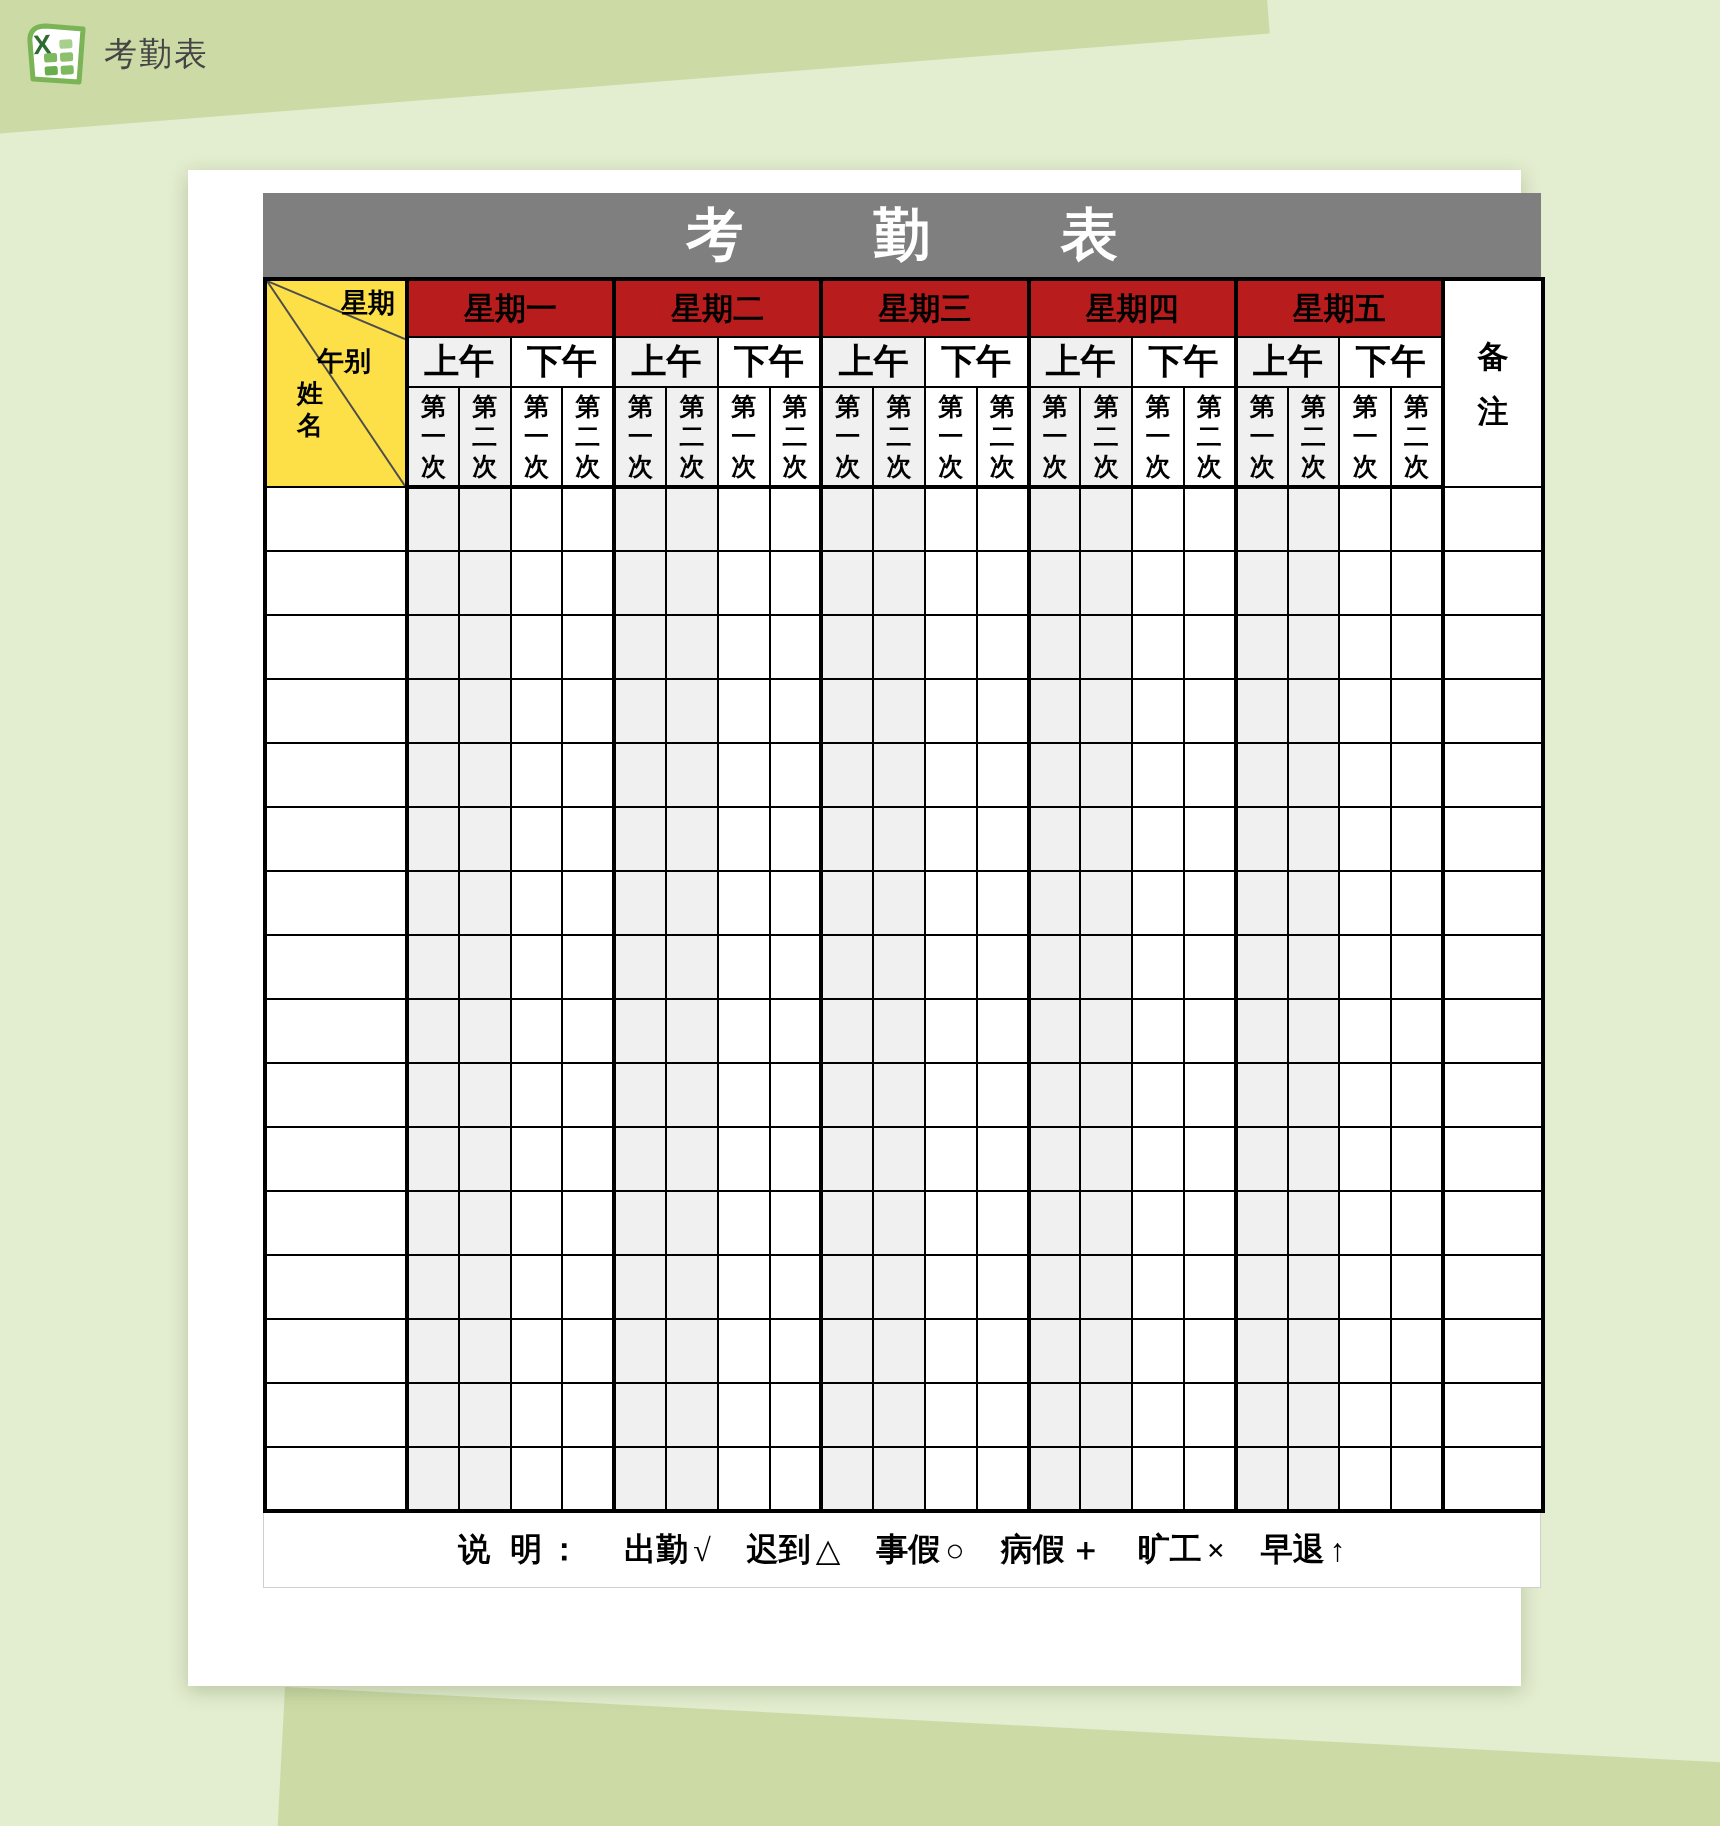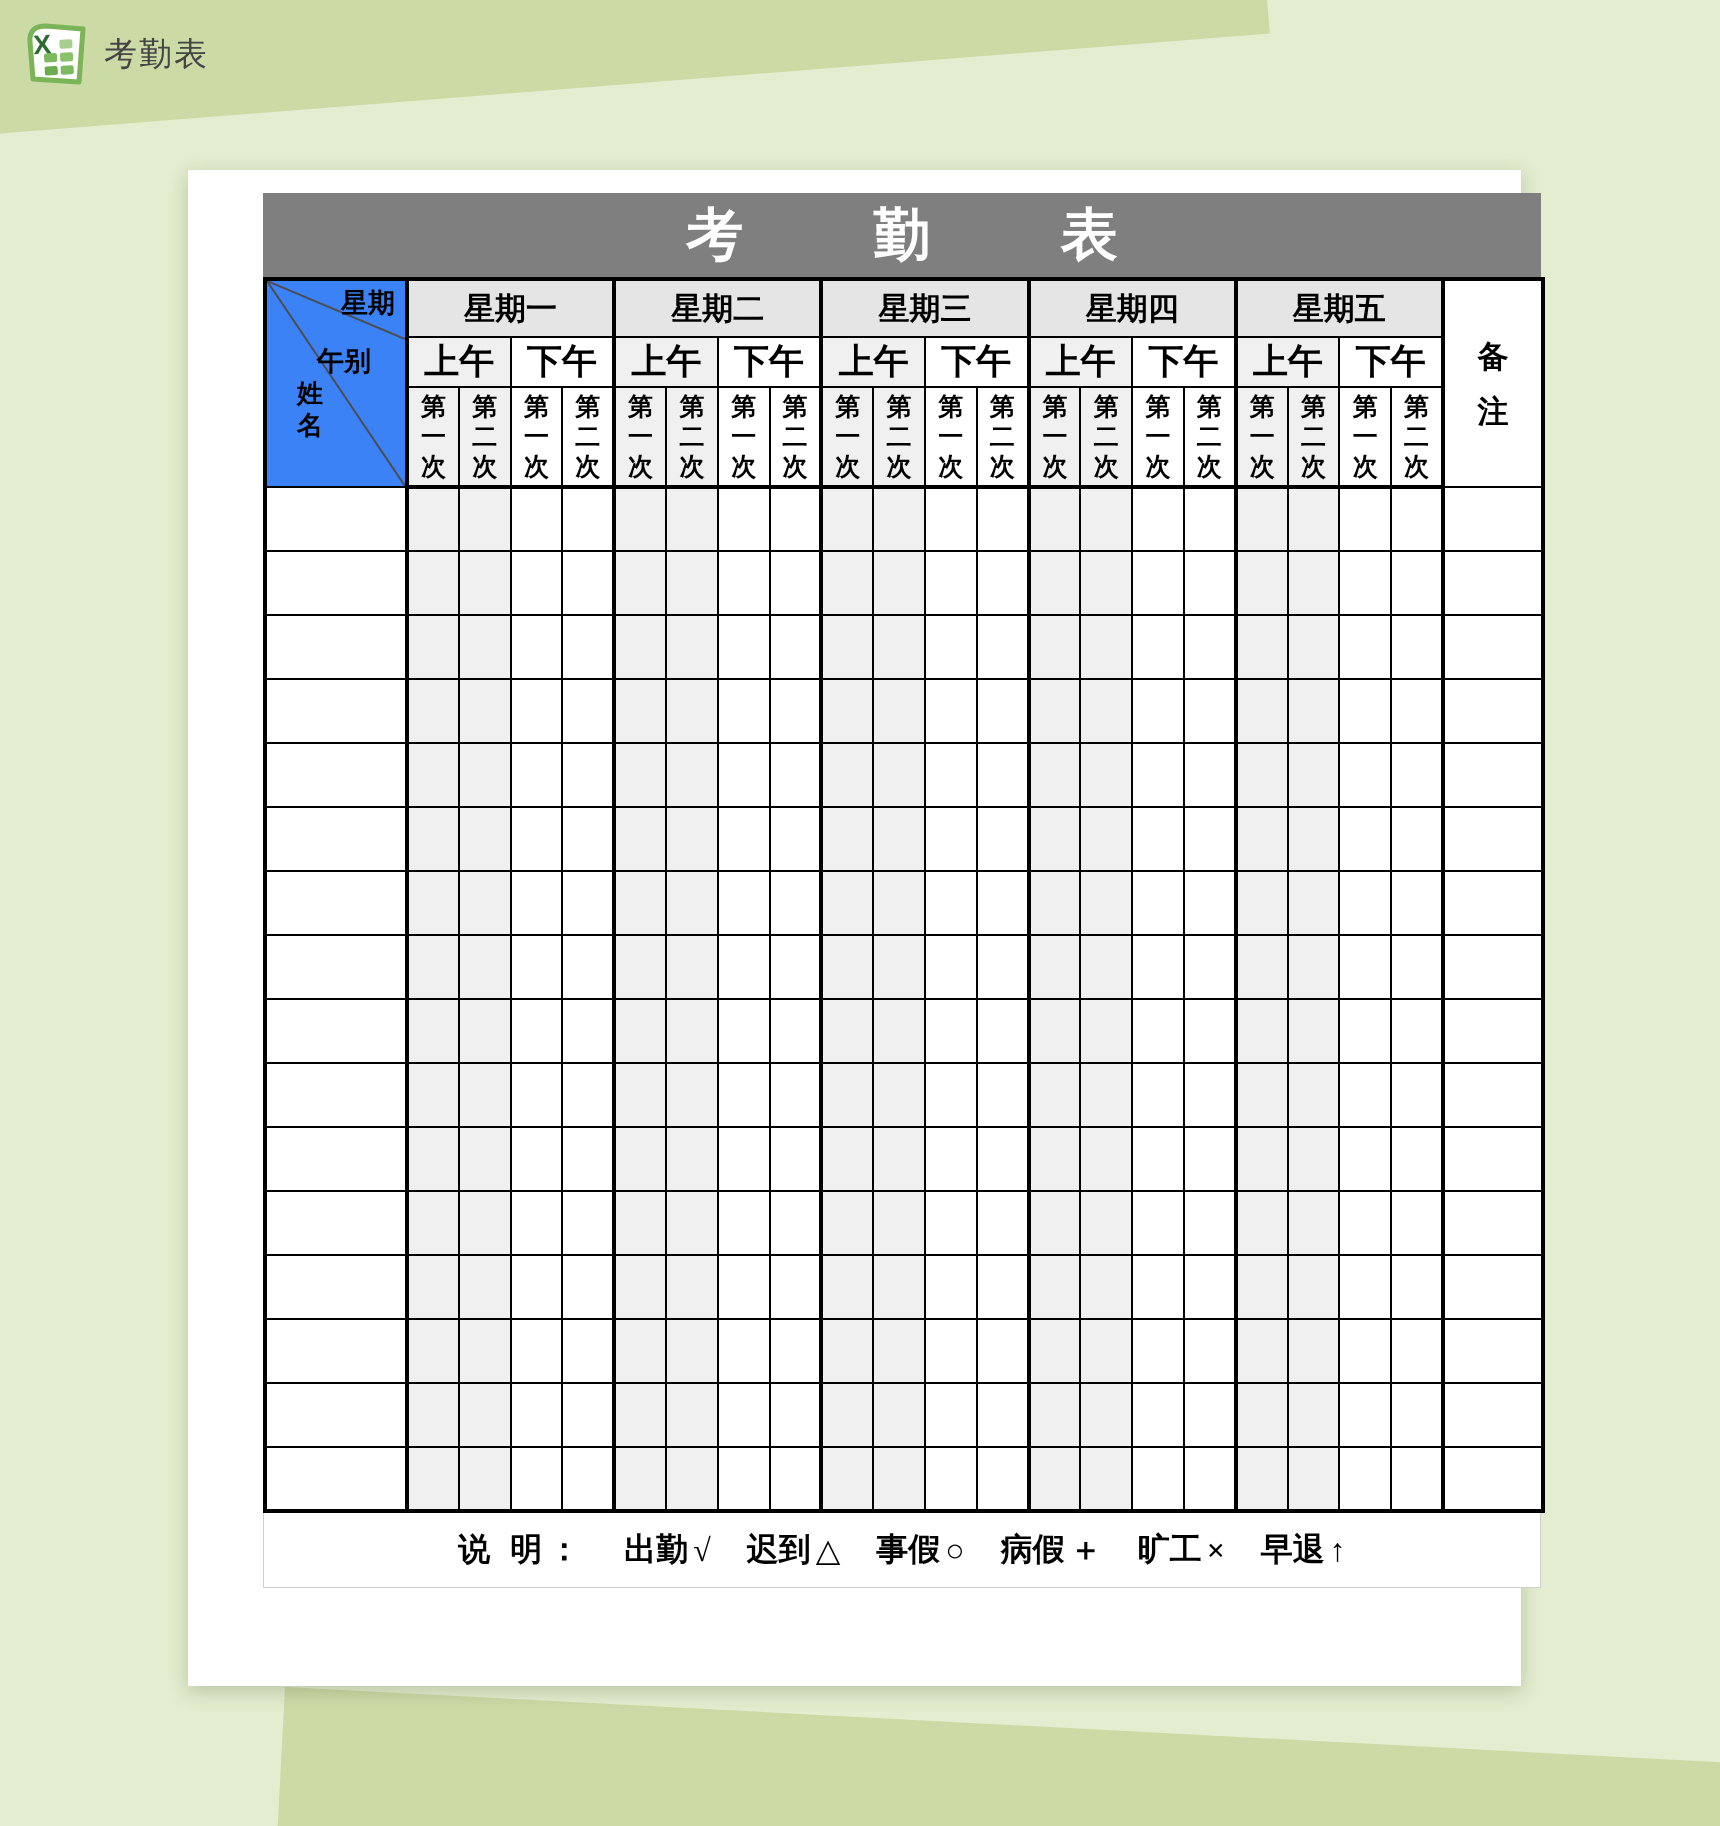"星期" th.corner { background: #3b82f6 -> #fde047 }
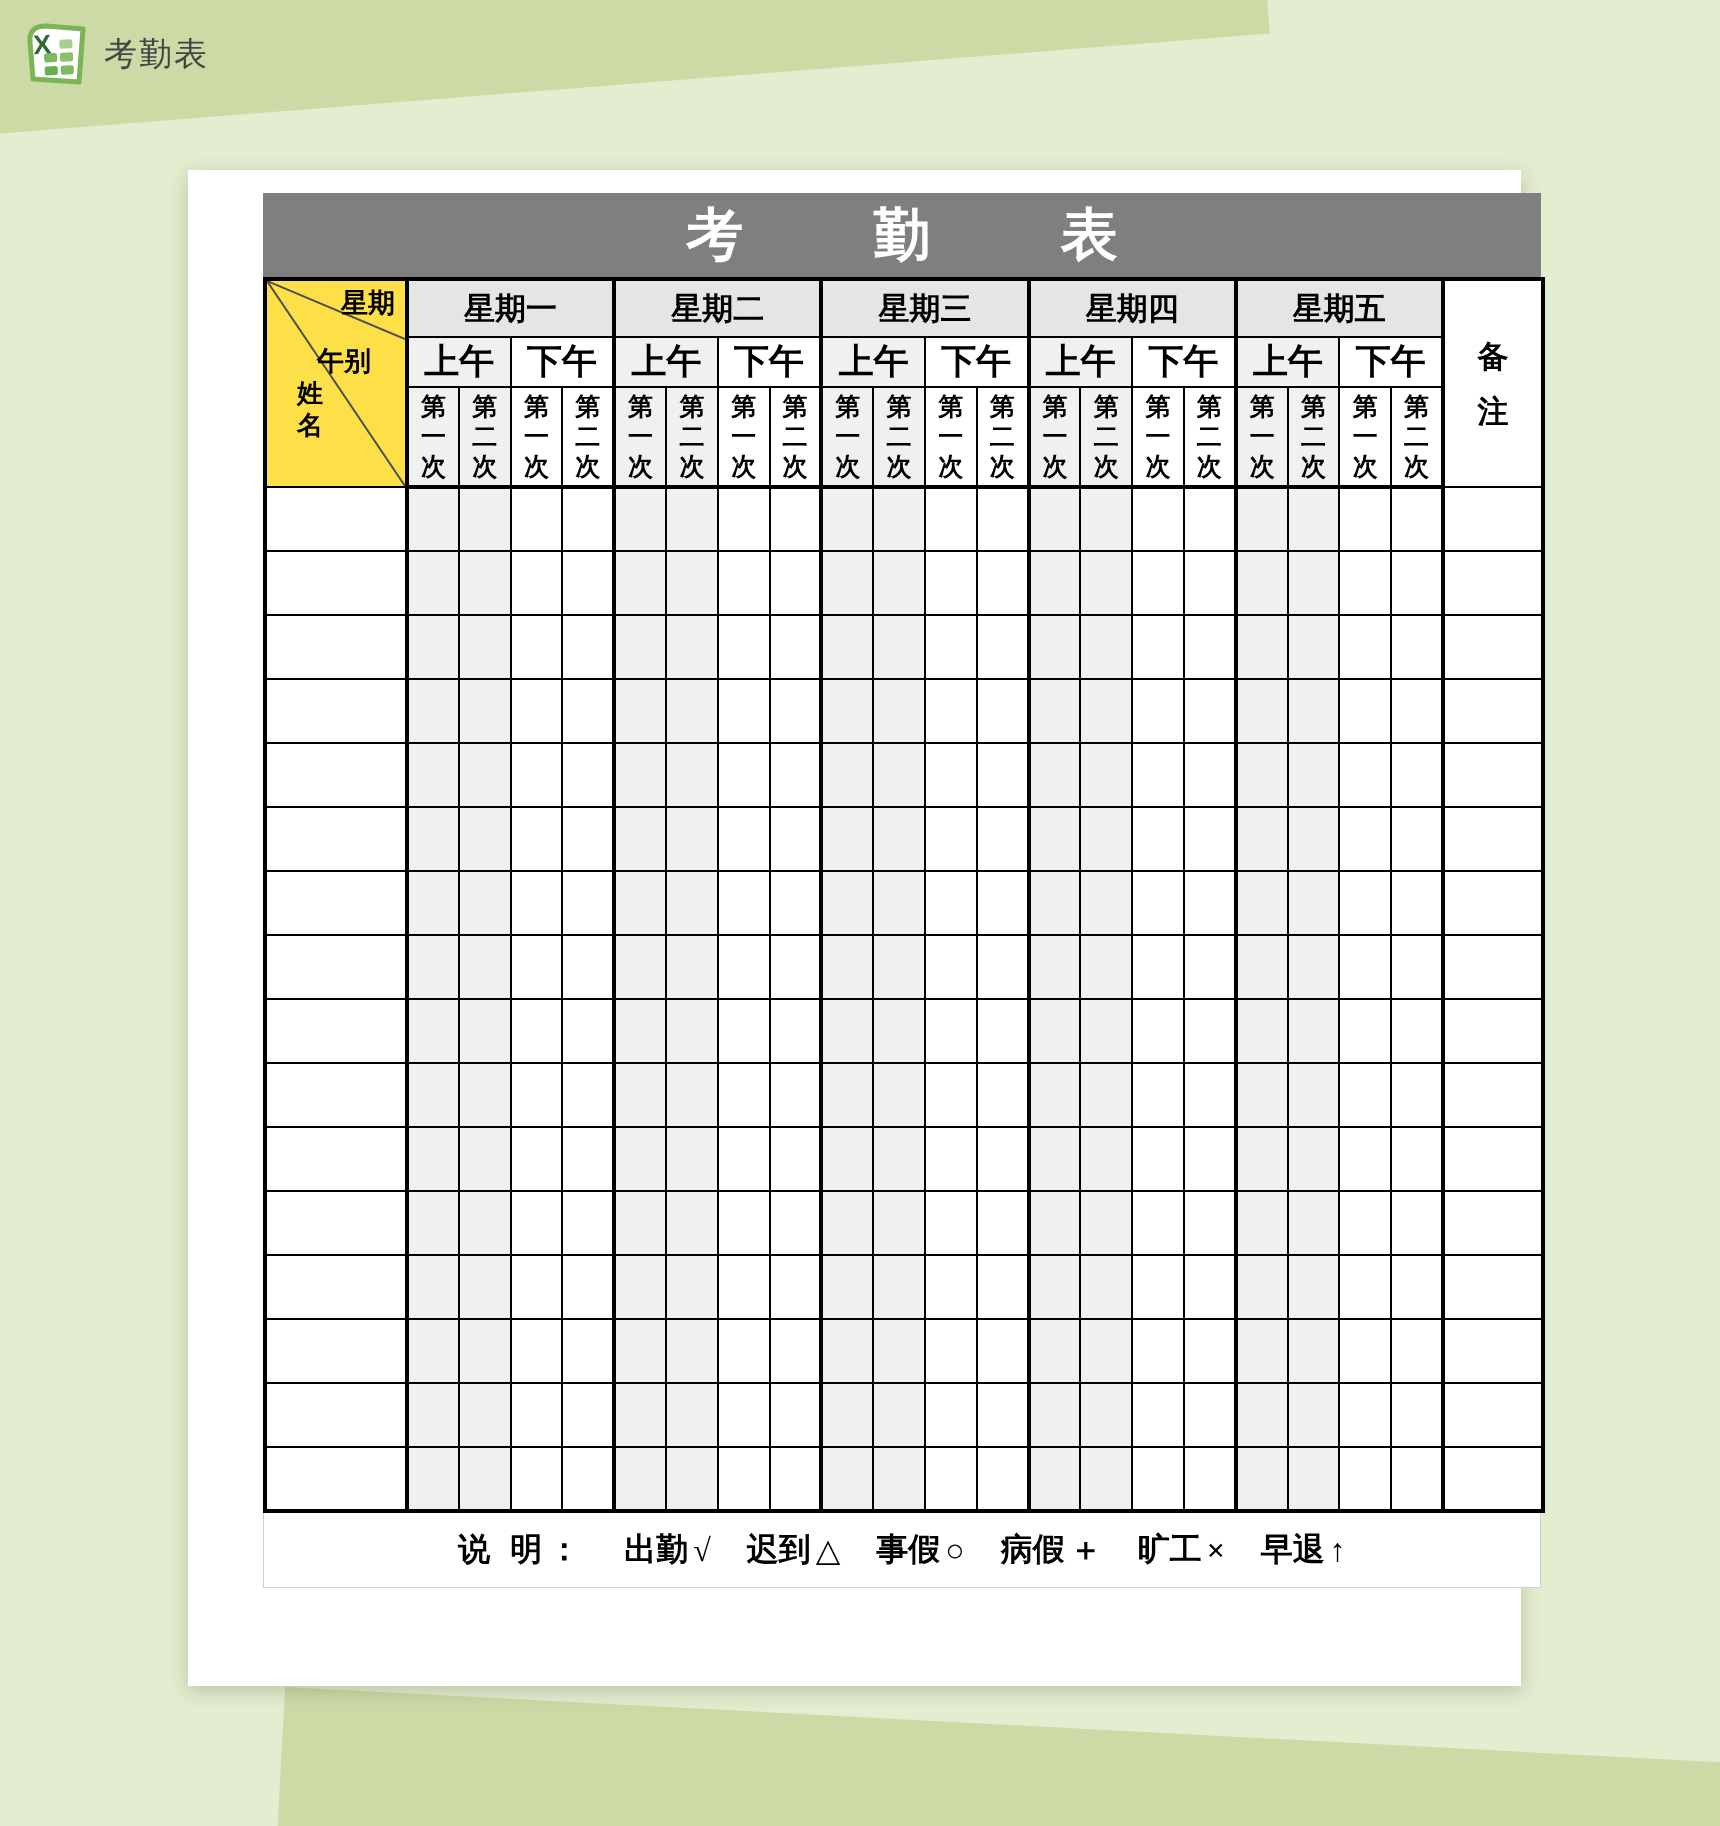"星期一" .hrow1 th { background: #e5e5e5 -> #b91c1c }
